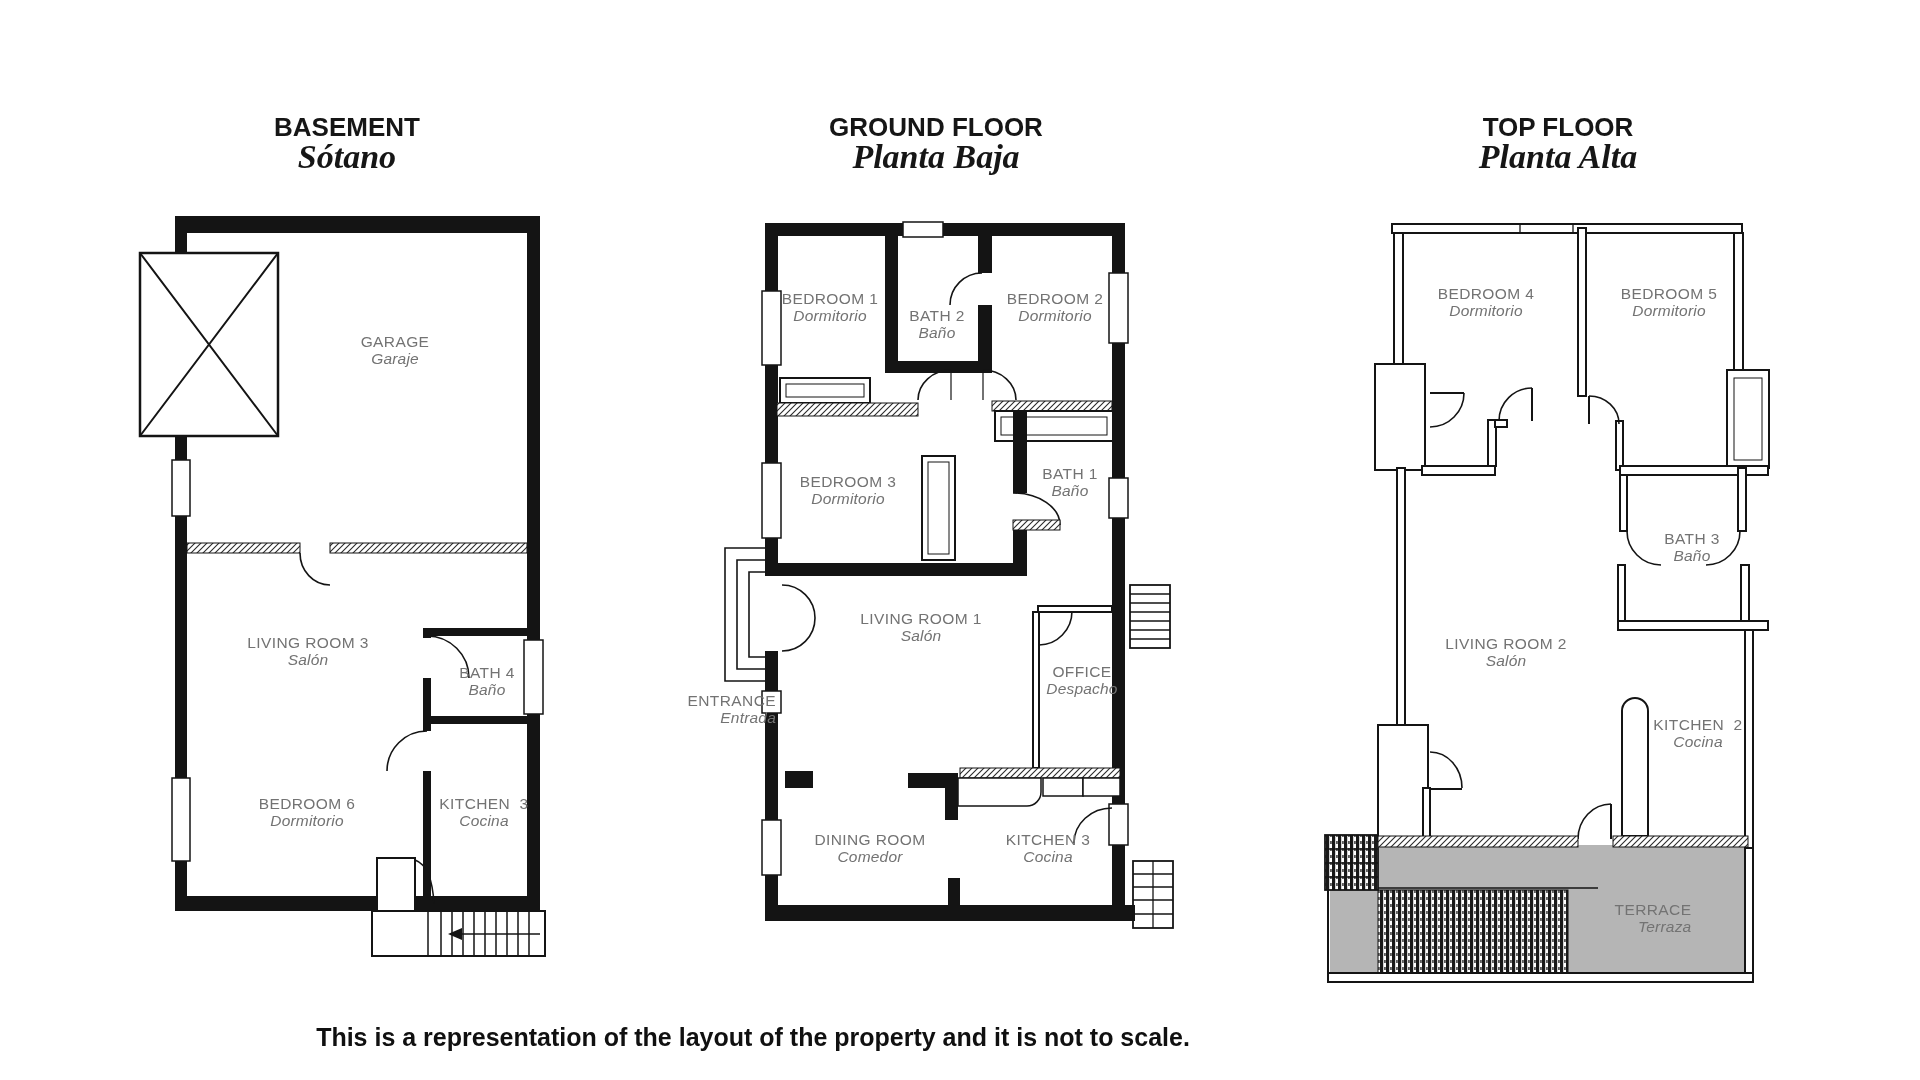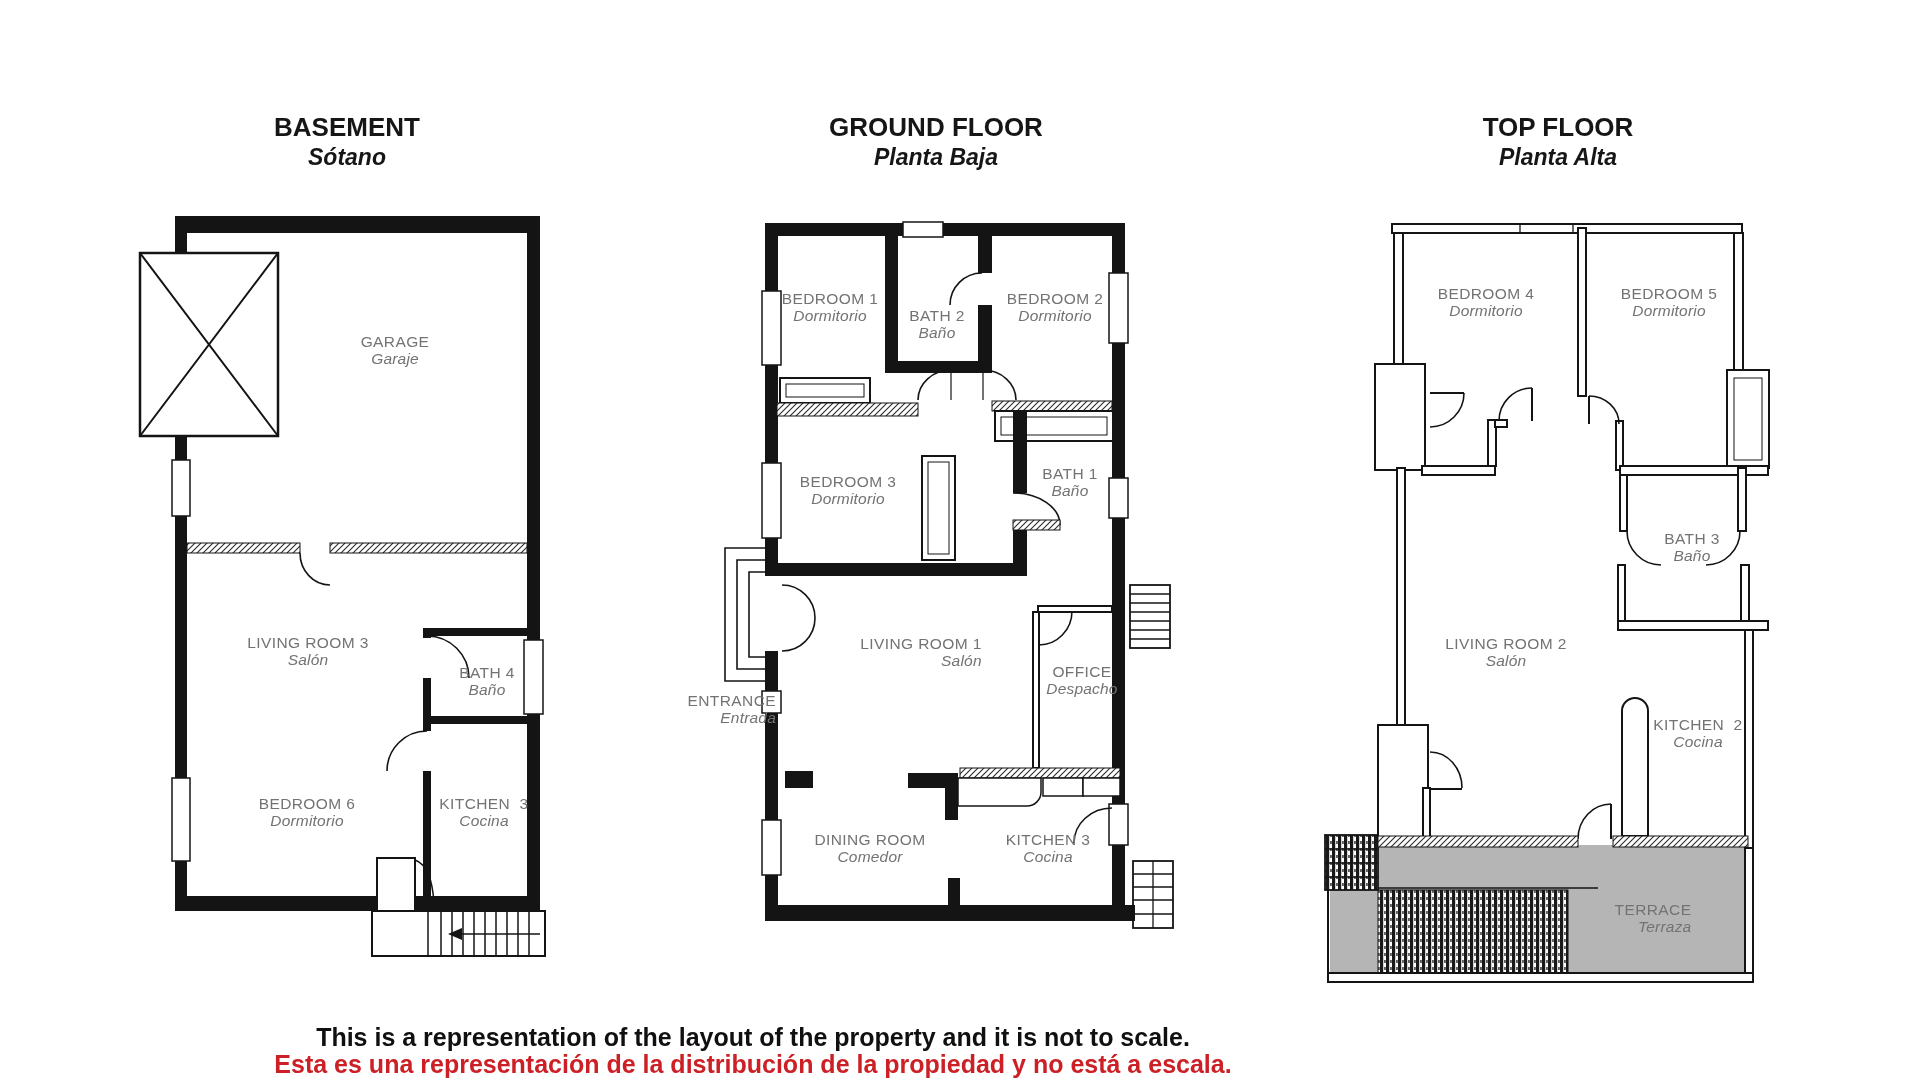"Sótano" .plan-title .sub { font-family: none -> Liberation Serif, serif; font-size: 23px -> 34px }
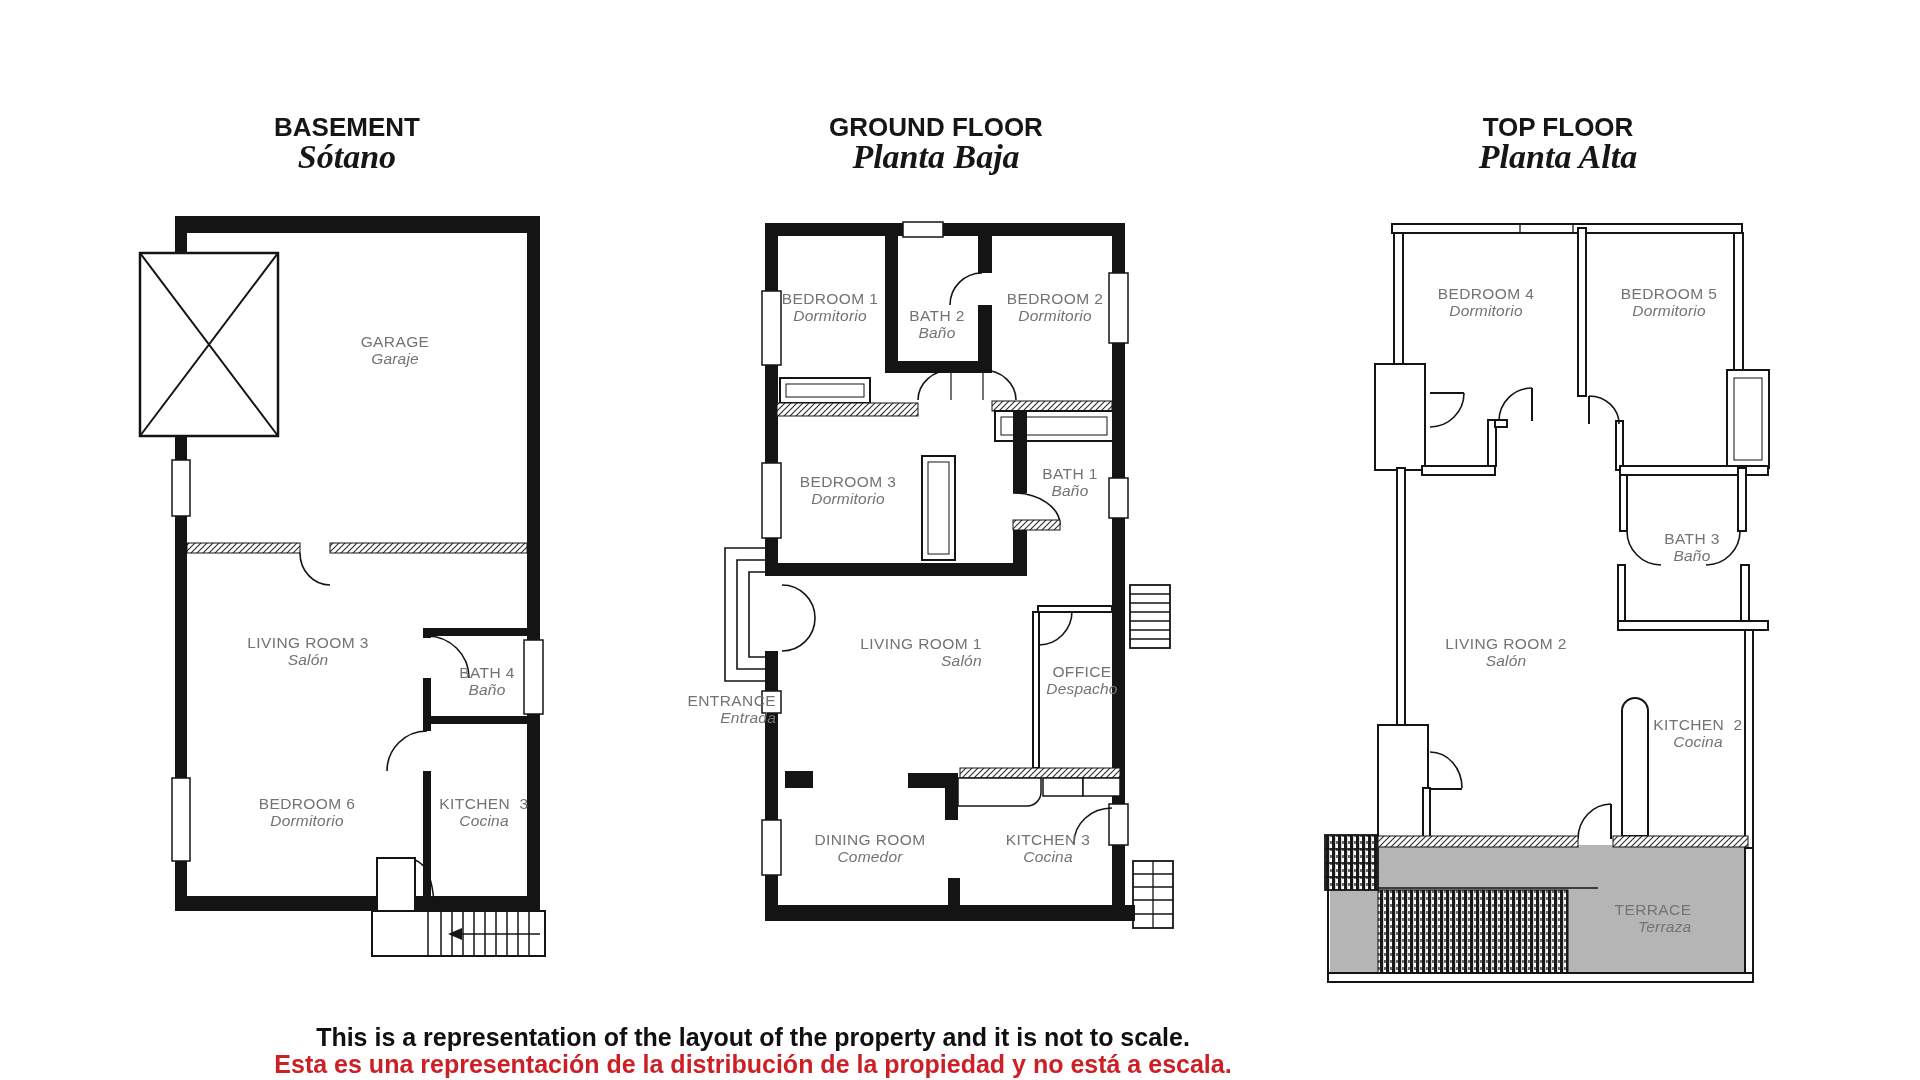"LIVING ROOM 1" div.room-label { text-align: right -> none; top: 587px -> 562px }
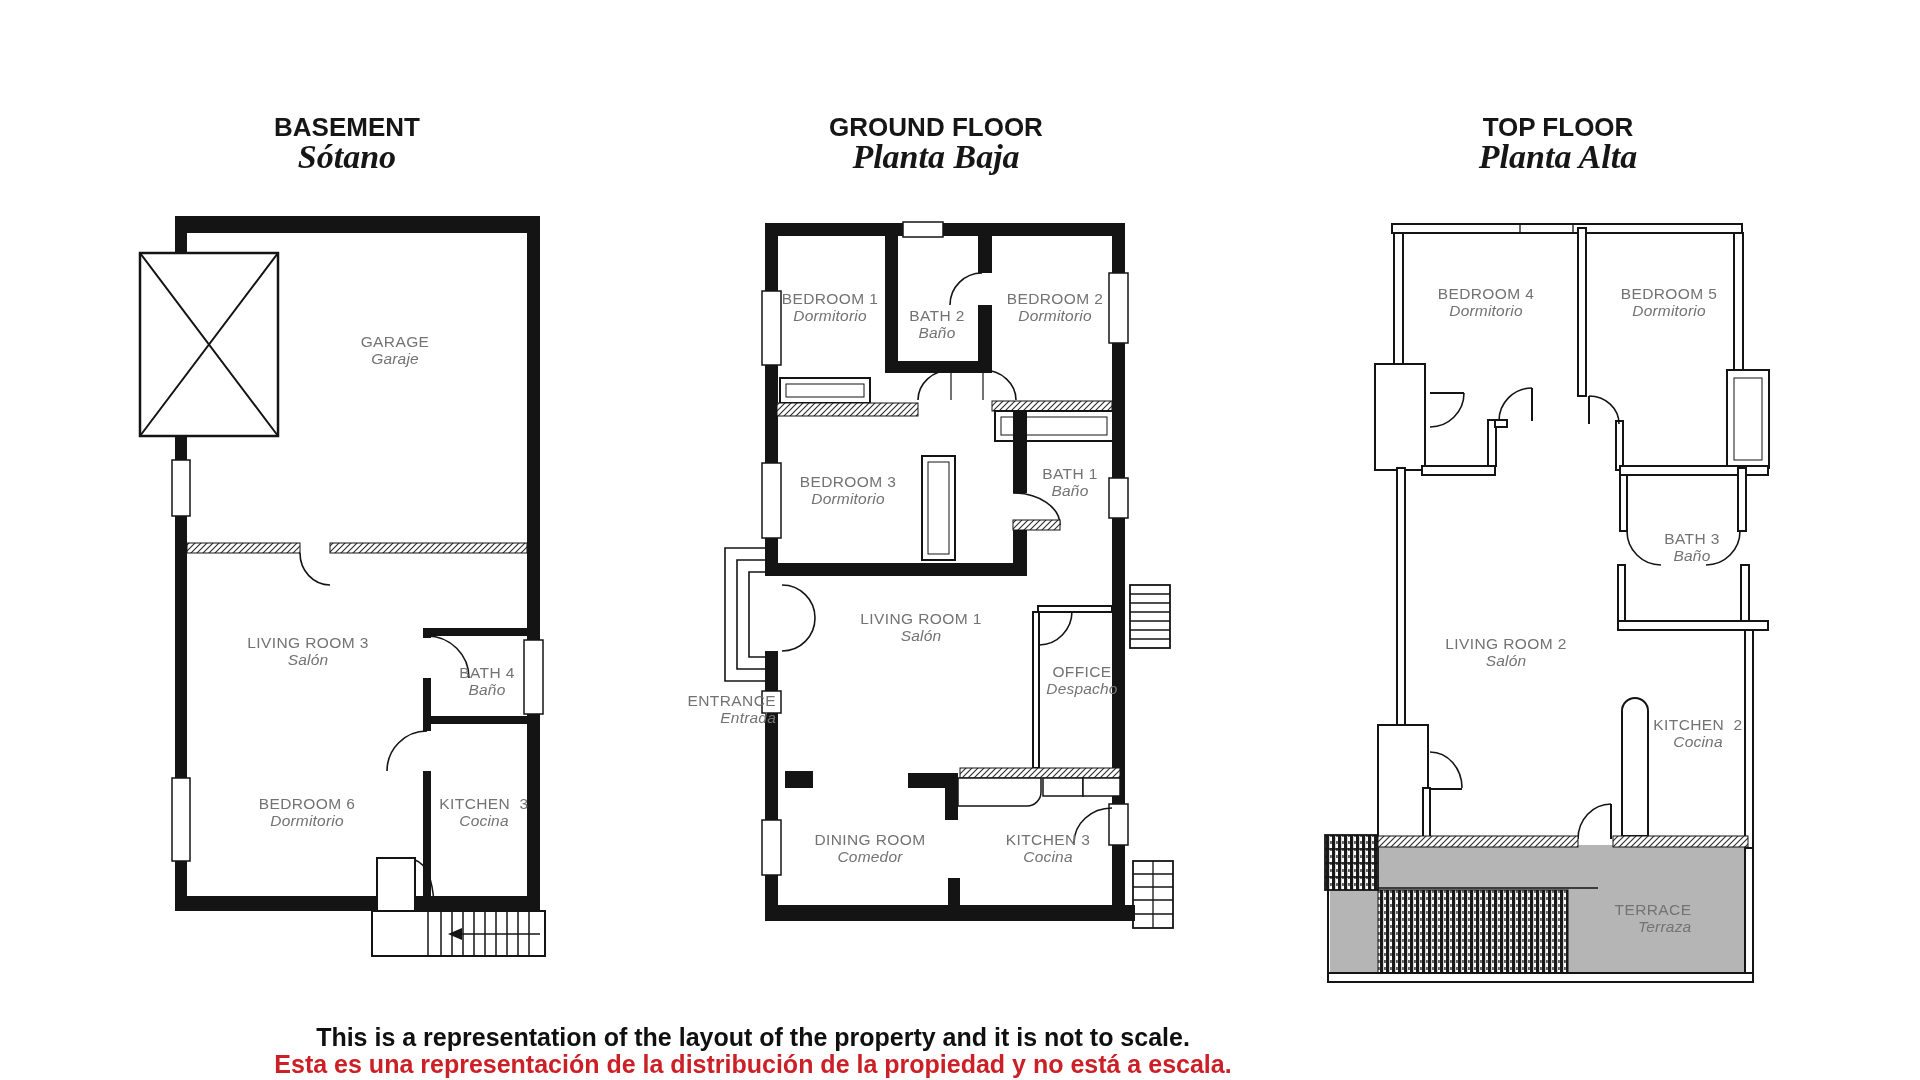"Esta es una representación de" div.es { html: <div>Esta es una representación de la distribución de la propiedad y no está a escala.</div> -> none }
